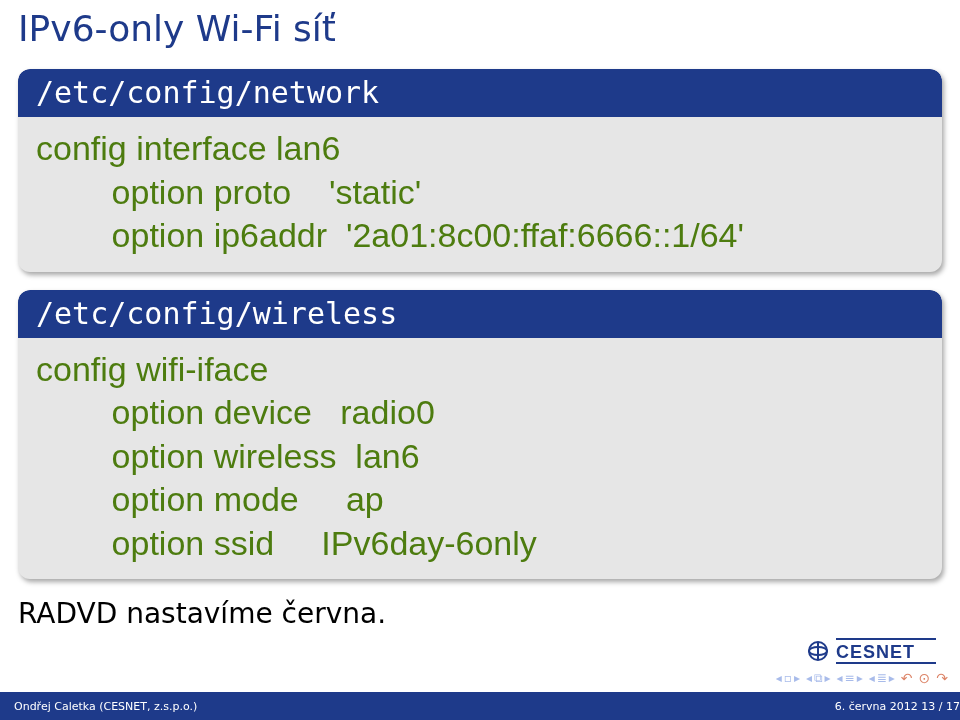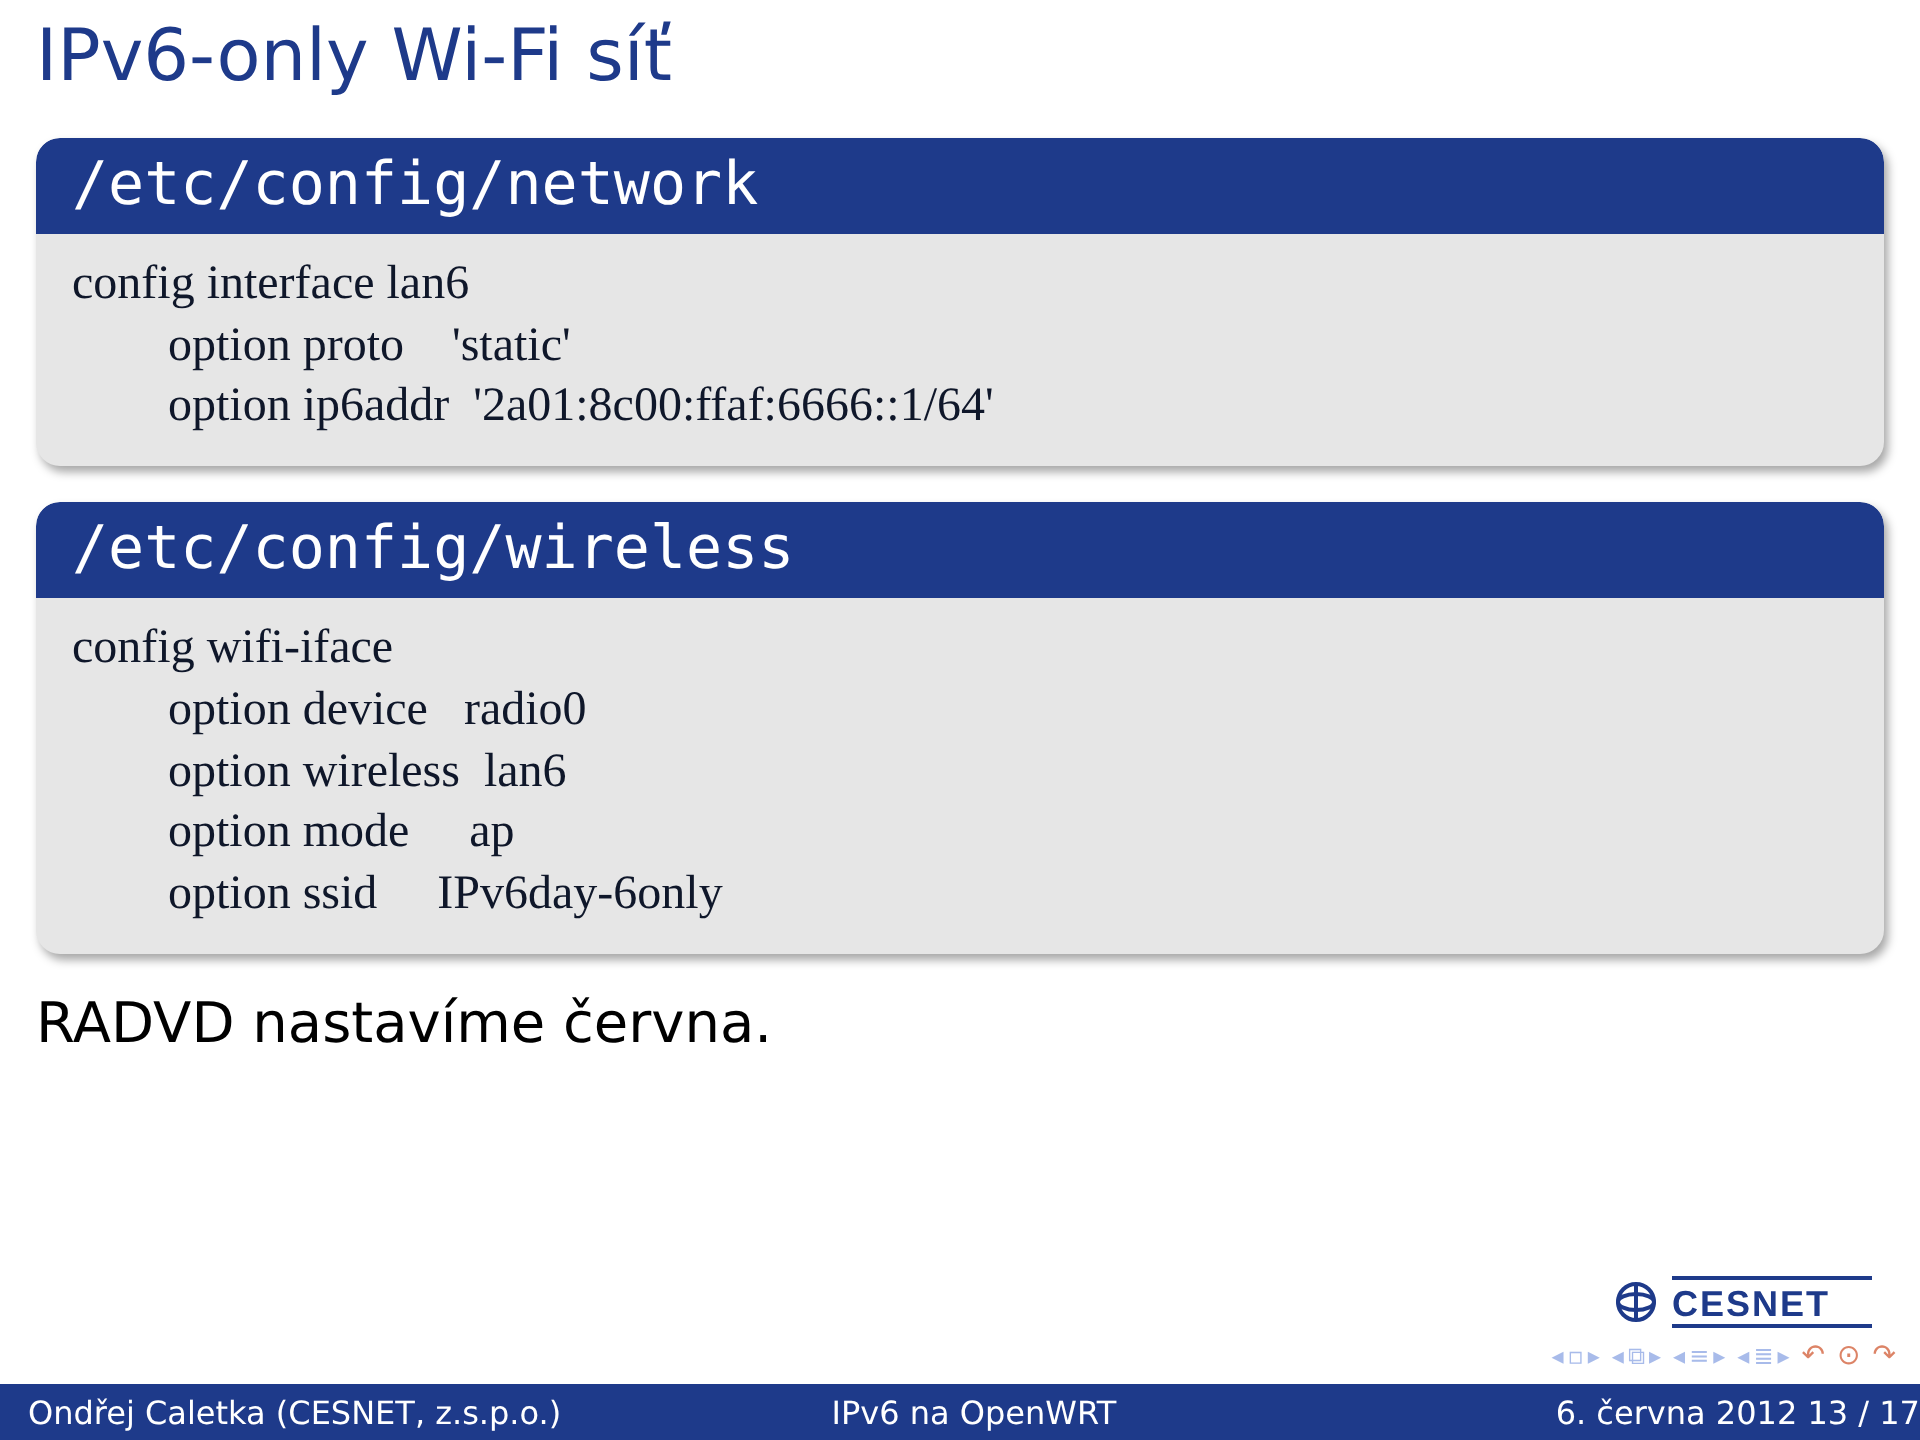"config interface lan6" .block-body { color: #0f172a -> #4d7c0f; font-family: Liberation Serif, serif -> Liberation Sans, sans-serif; font-size: 24px -> 34px }
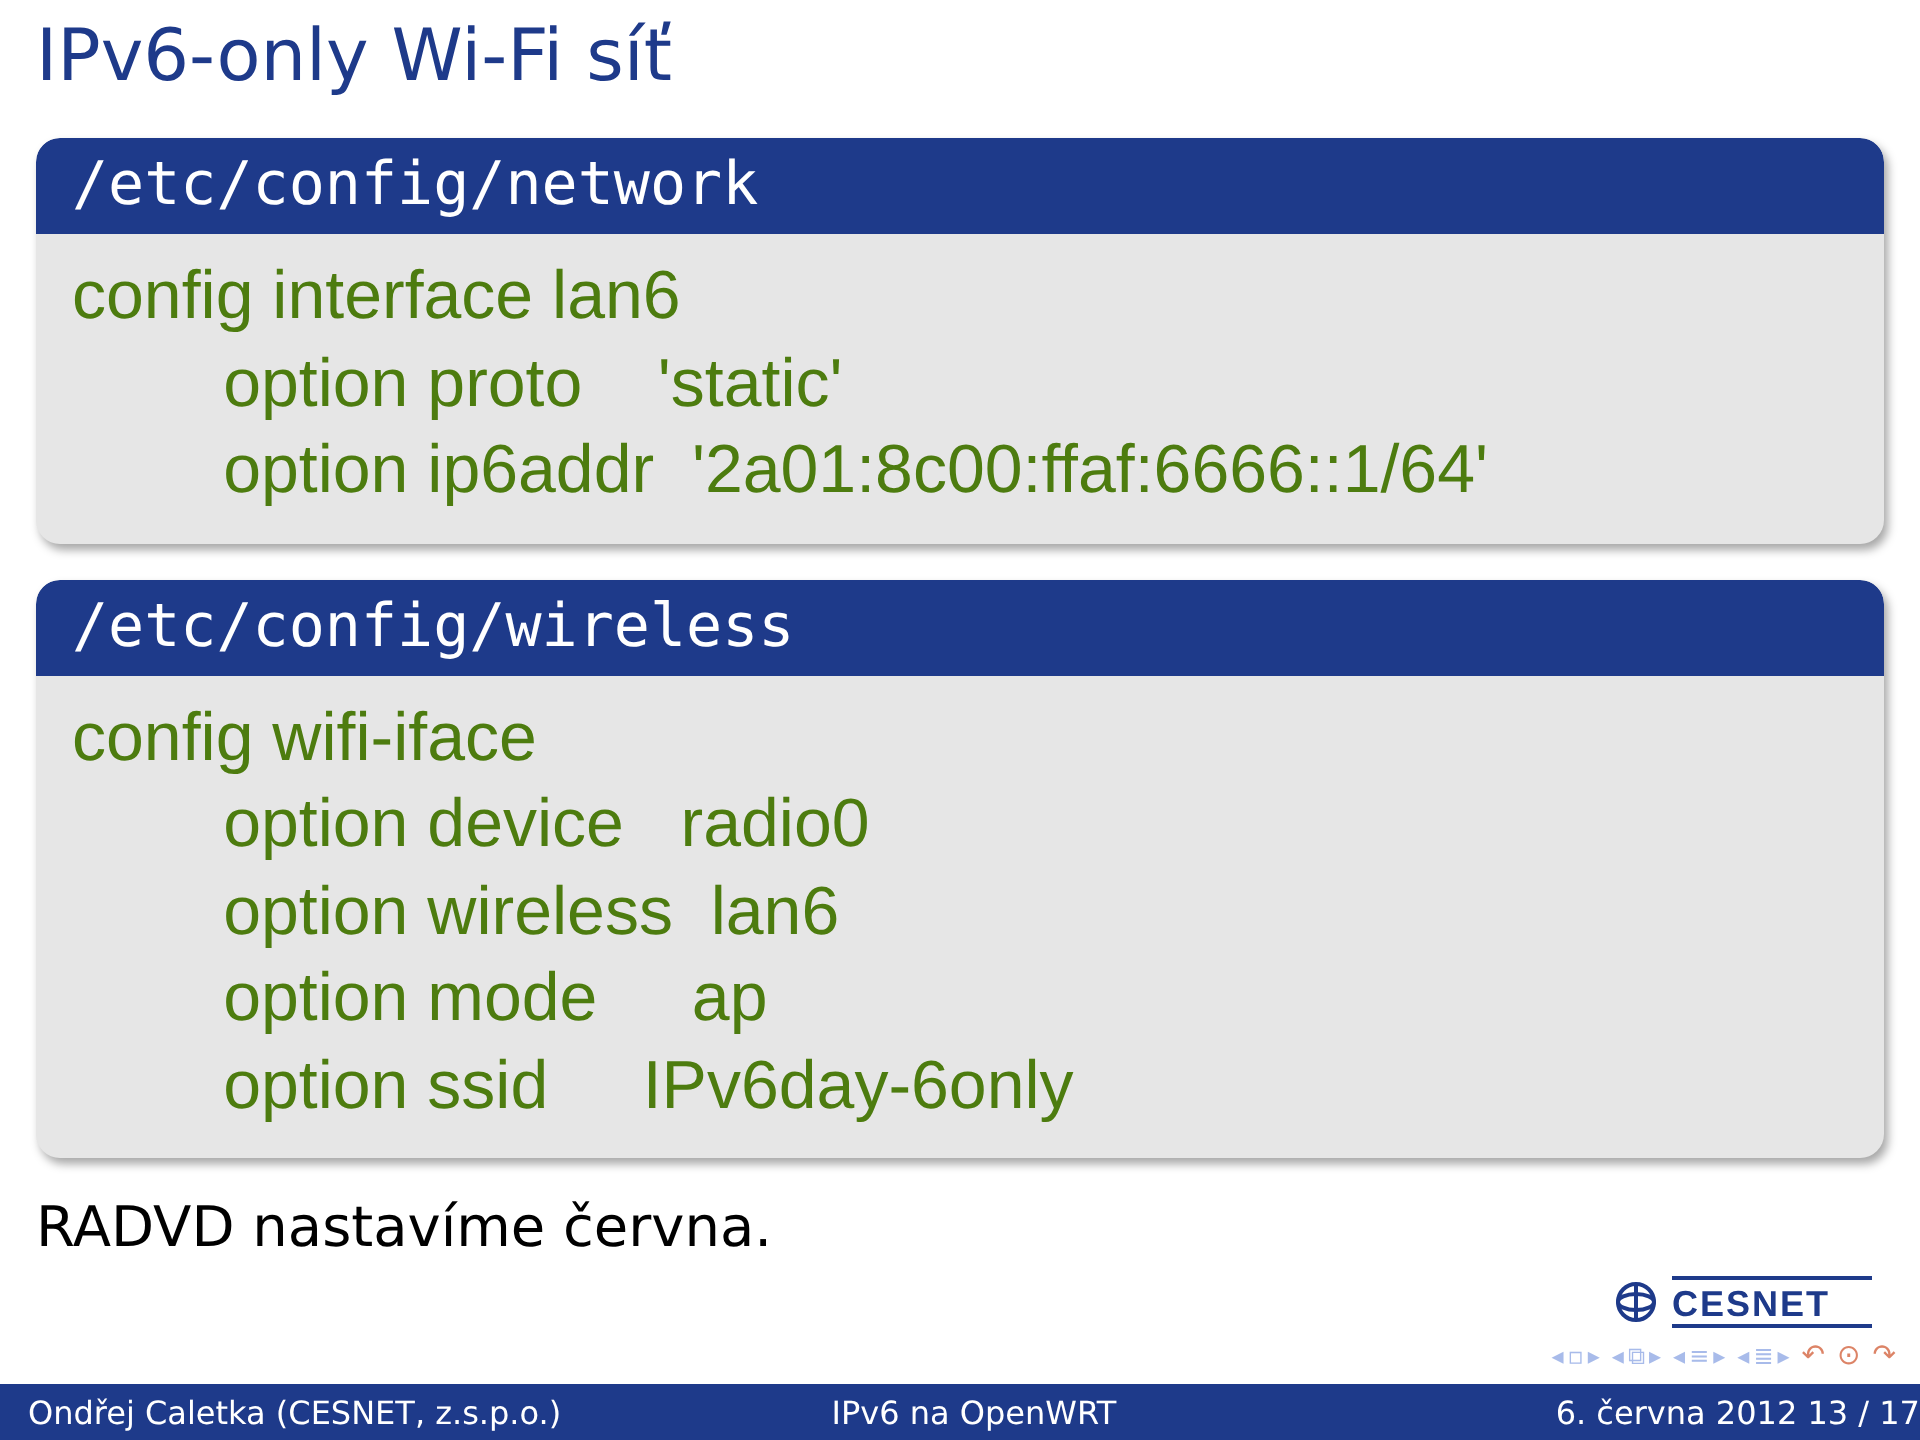"Ondřej Caletka (CESNET, z.s.p.o.)" .footer { font-size: 16px -> 11px }
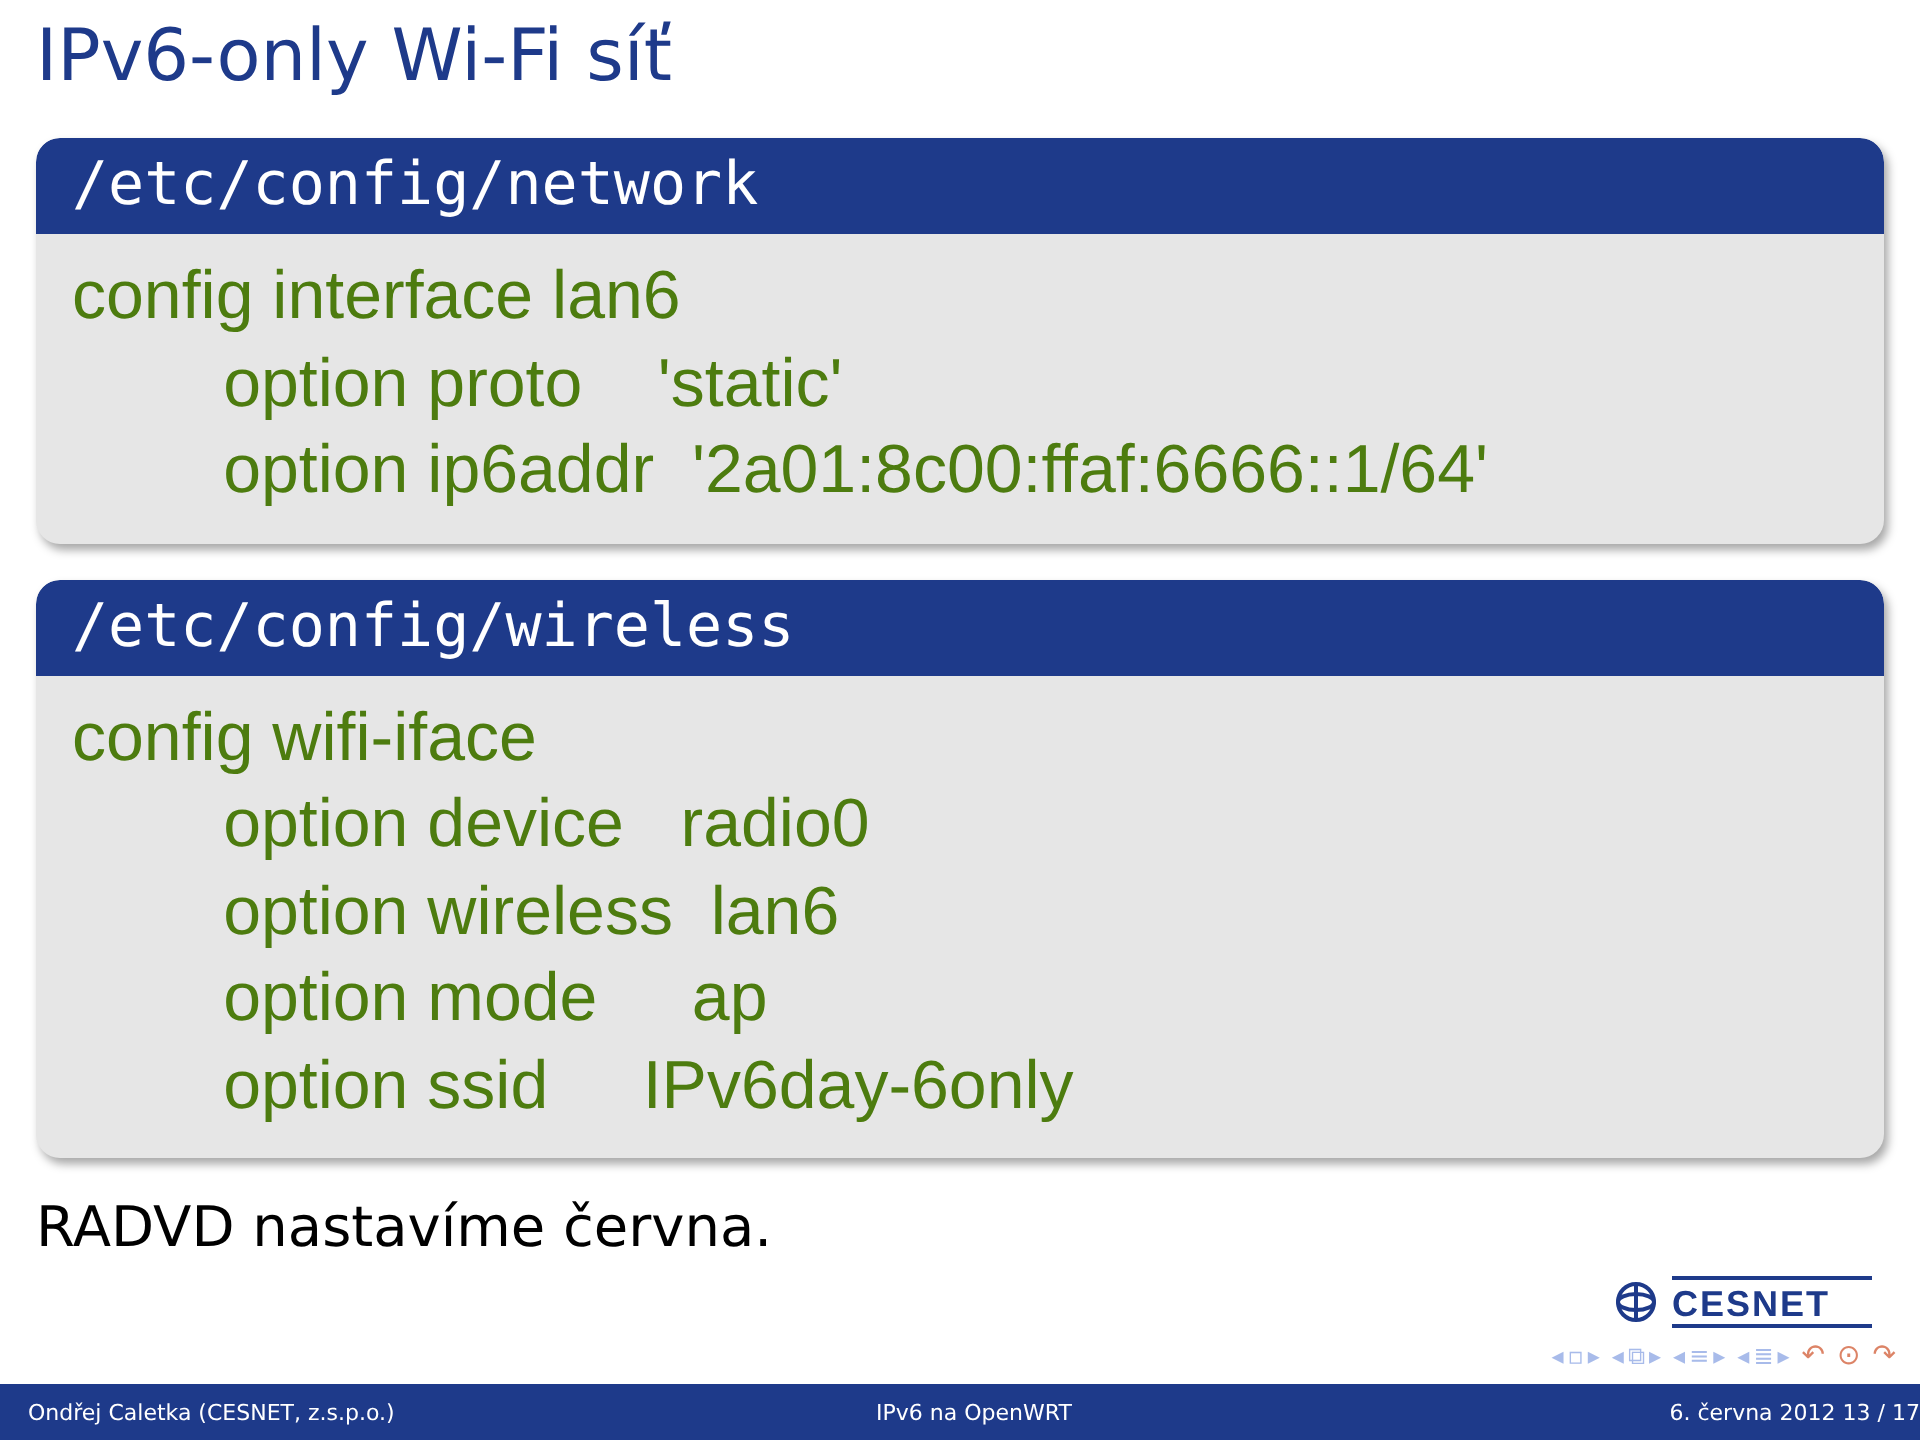"IPv6 na OpenWRT" div.center { html: <div>IPv6 na OpenWRT</div> -> none }
